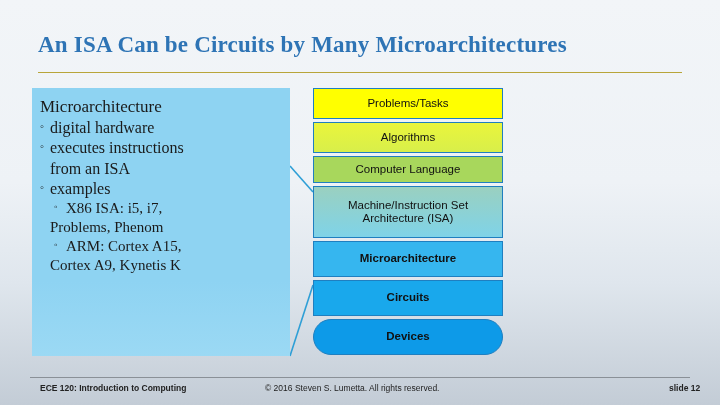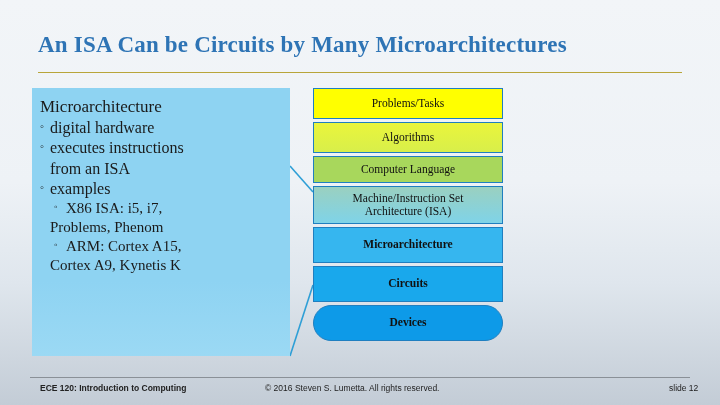"Problems/Tasks" .layer { font-family: Liberation Serif, serif -> Liberation Sans, sans-serif }
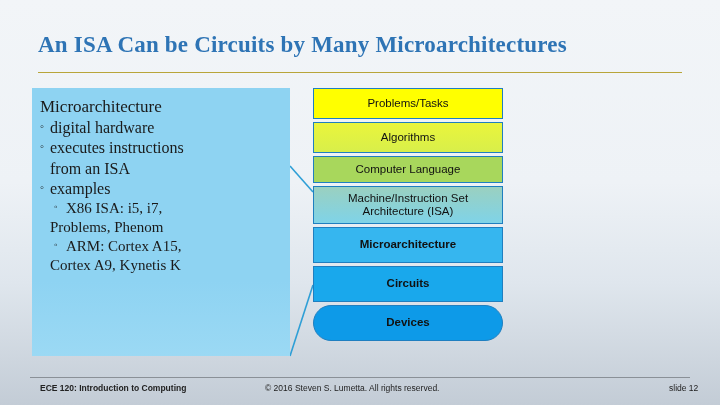"Machine/Instruction Set" .layer.l3 { height: 38px -> 52px }
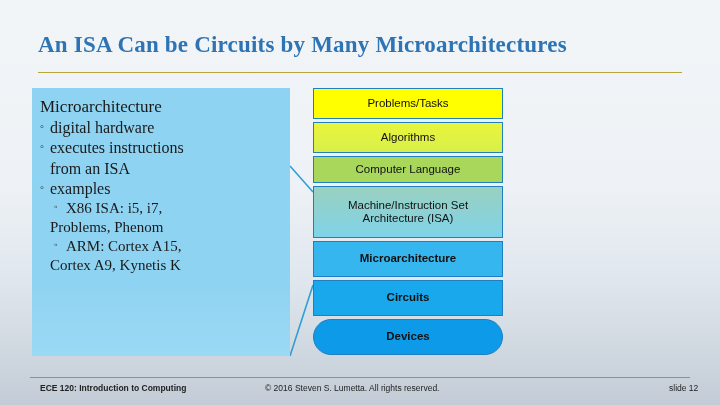"slide 12" .footer-right { font-weight: normal -> bold }
